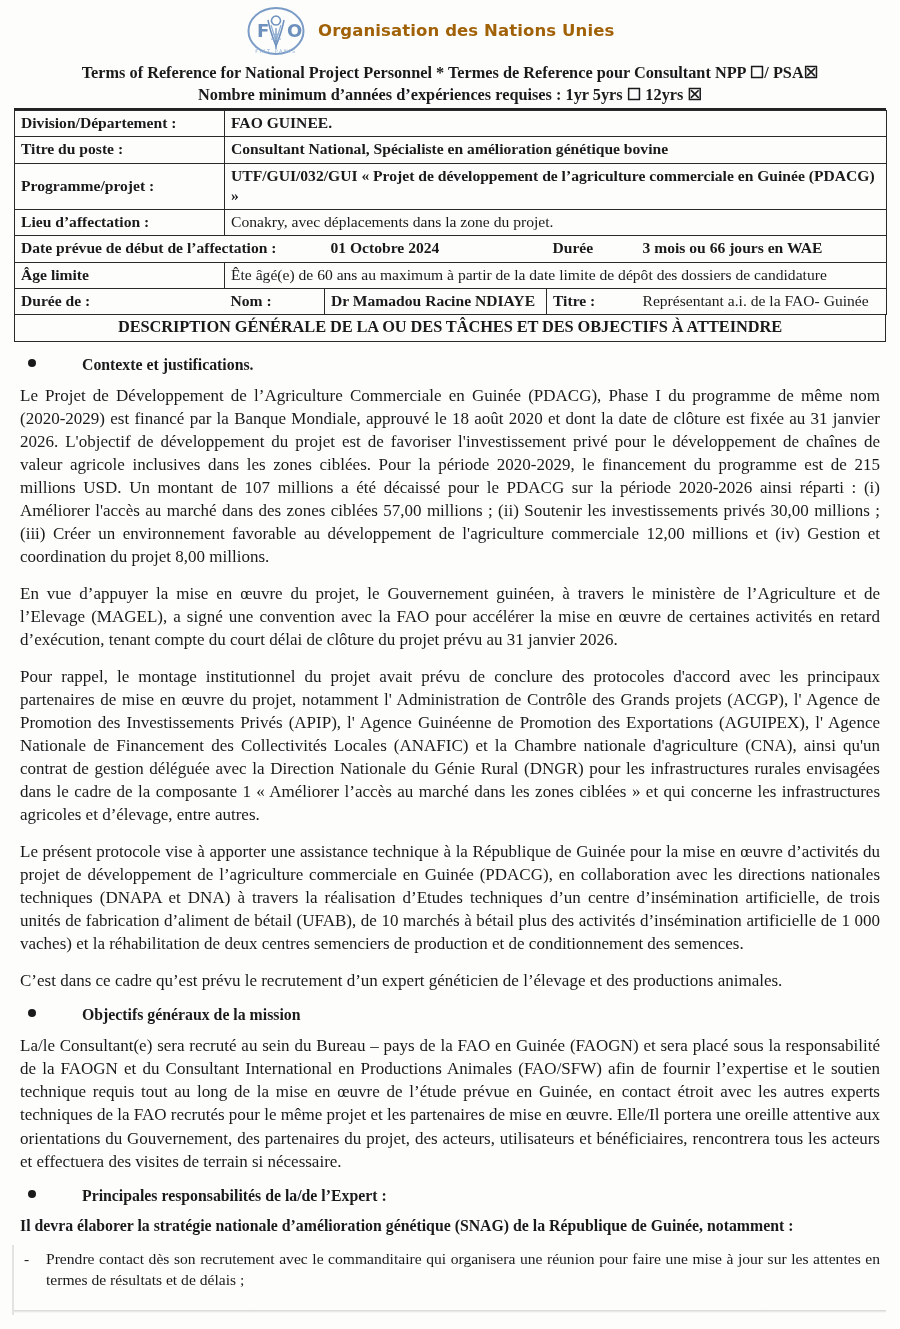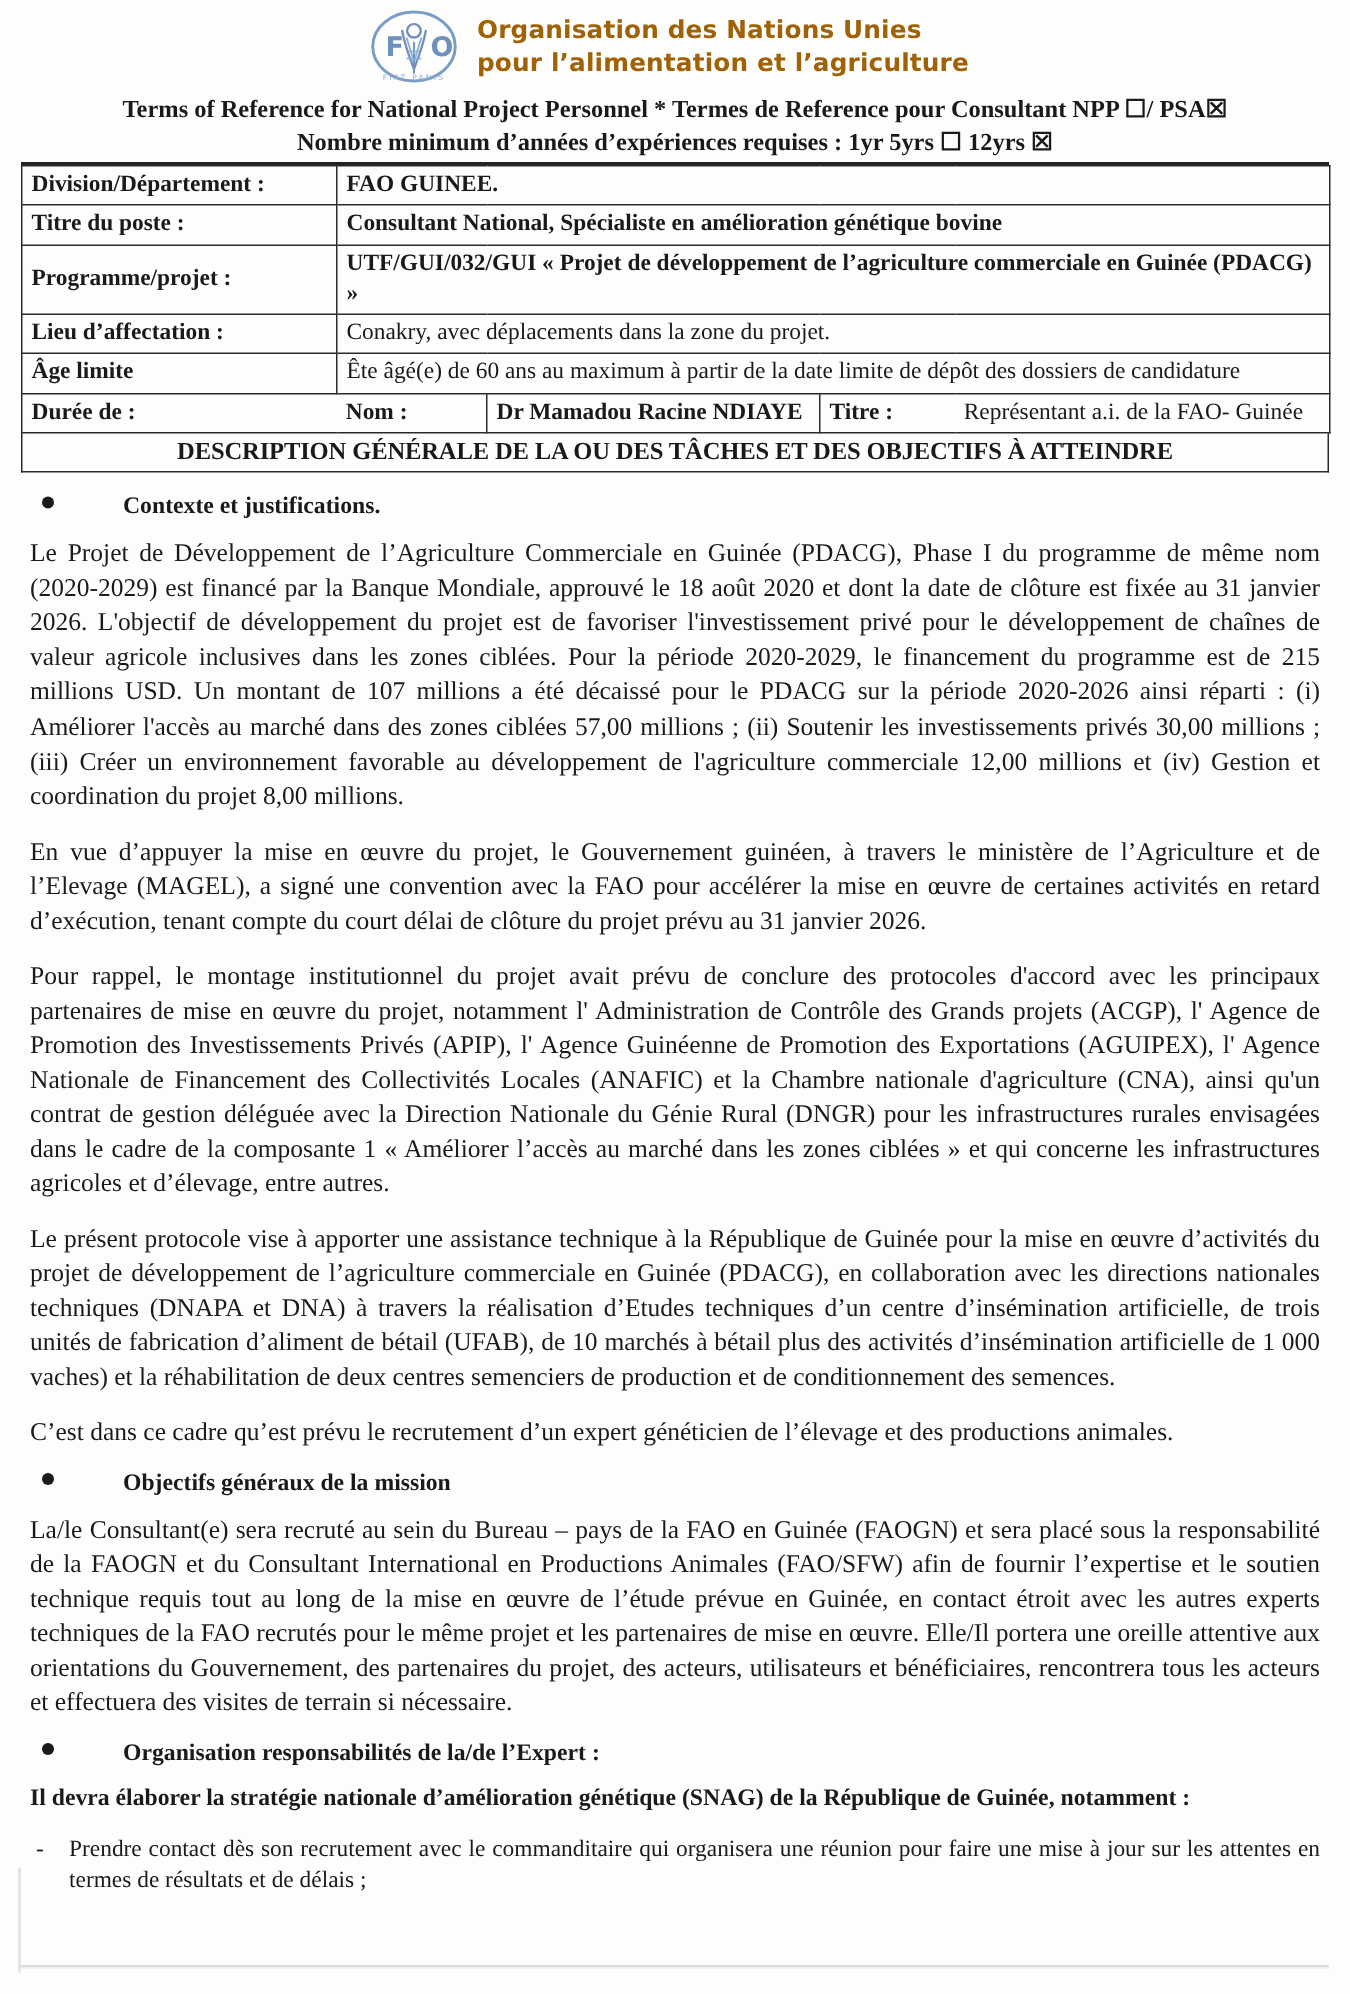"pour l’alimentation et l’agriculture" span { html: <span>pour l’alimentation et l’agriculture</span> -> none }
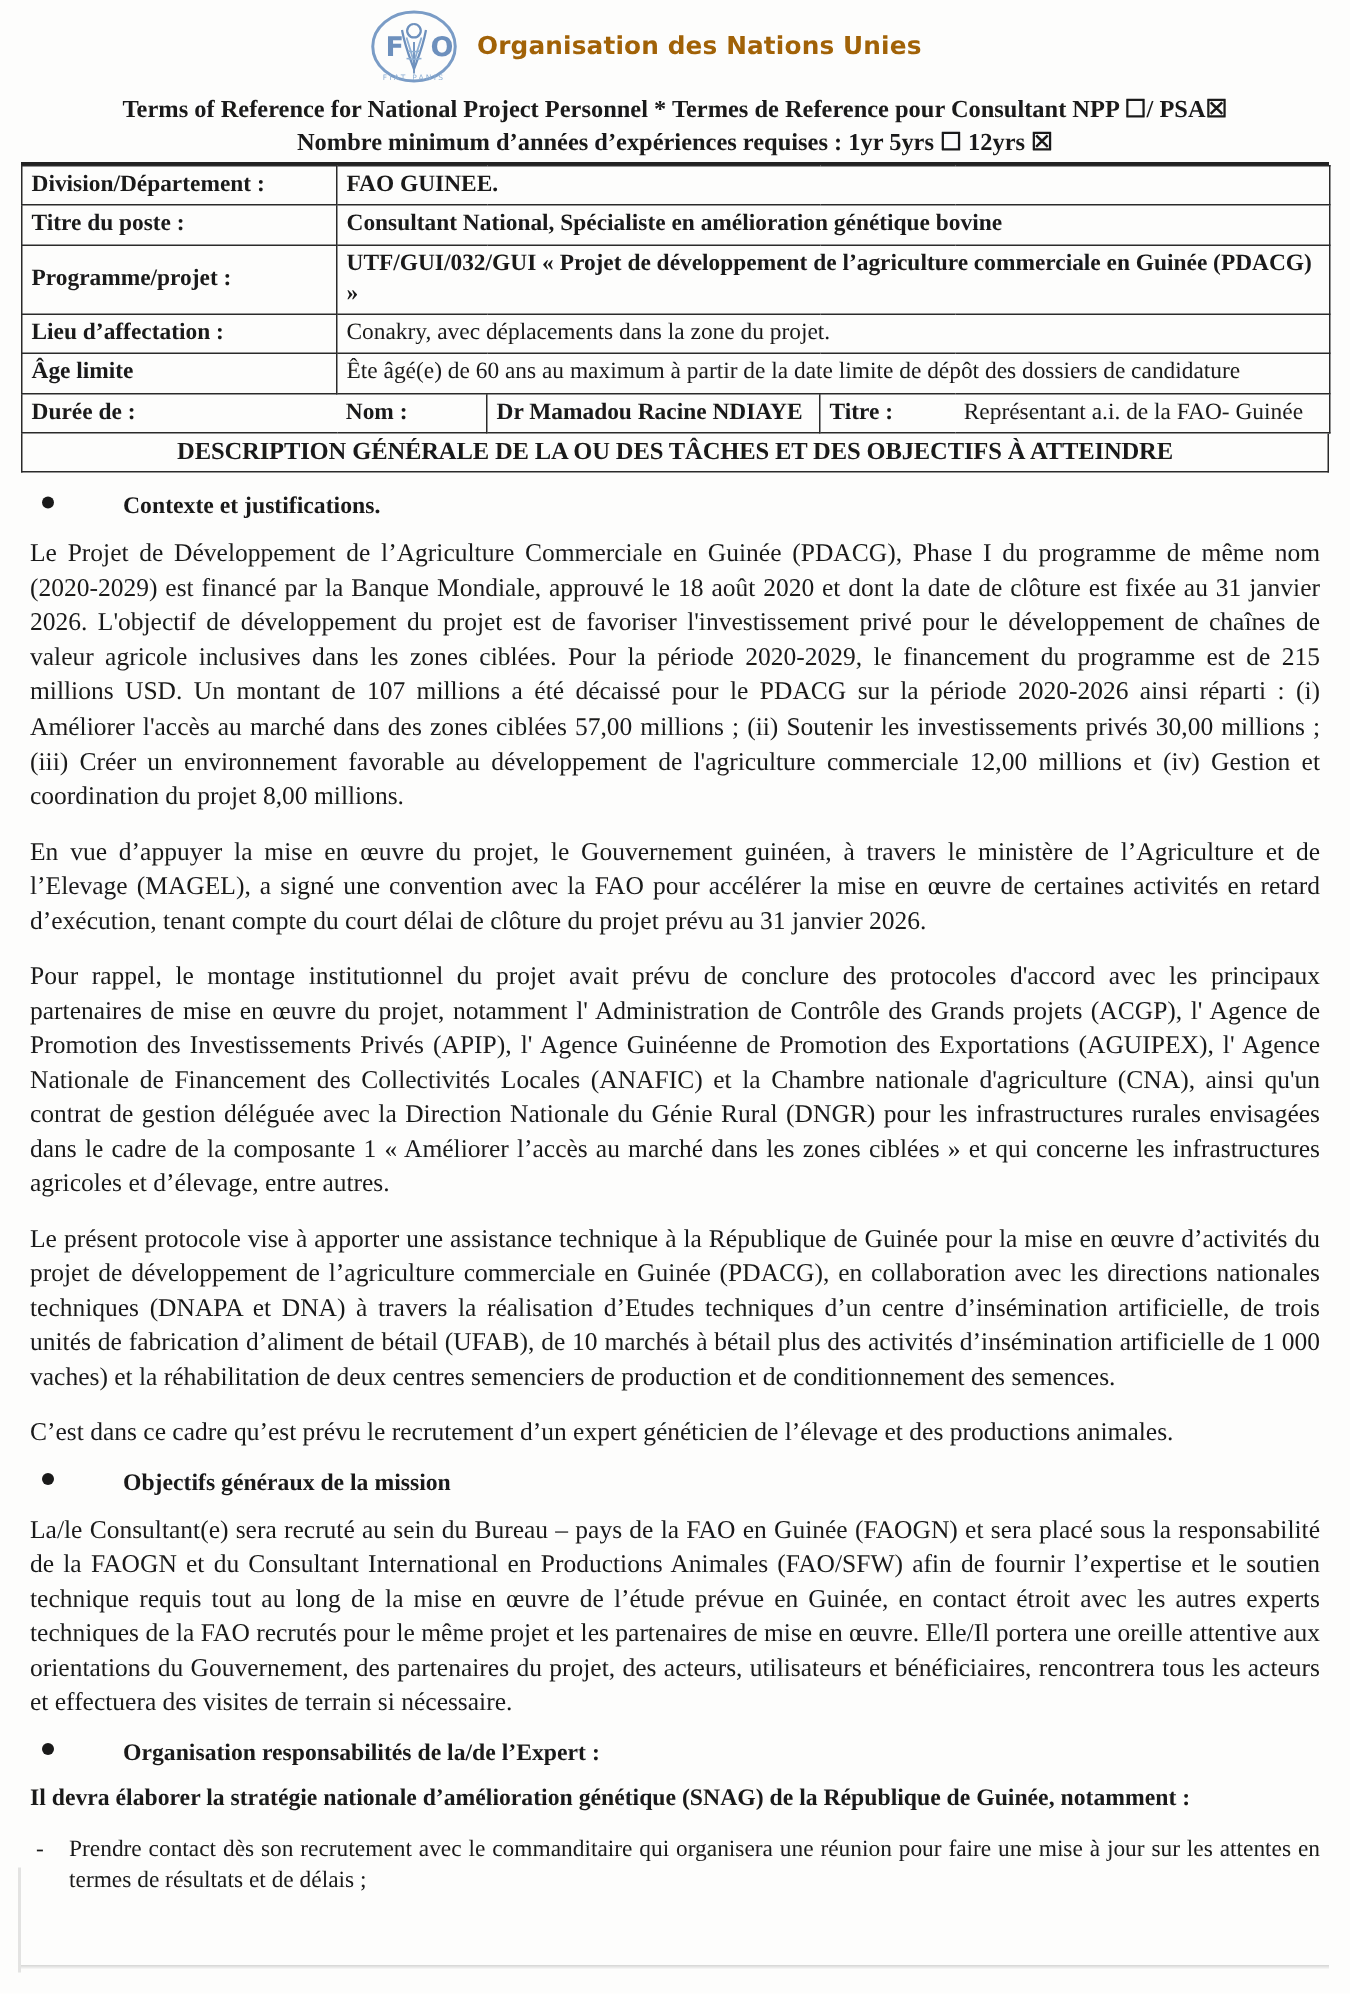"Date prévue de début de" tr { html: none -> <tr> <td>Date prévue de début de l’affectation :</td> <td>01 Octobre 2024</td> <td>Durée</td> <td>3 mois ou 66 jours en WAE</td> </tr> }
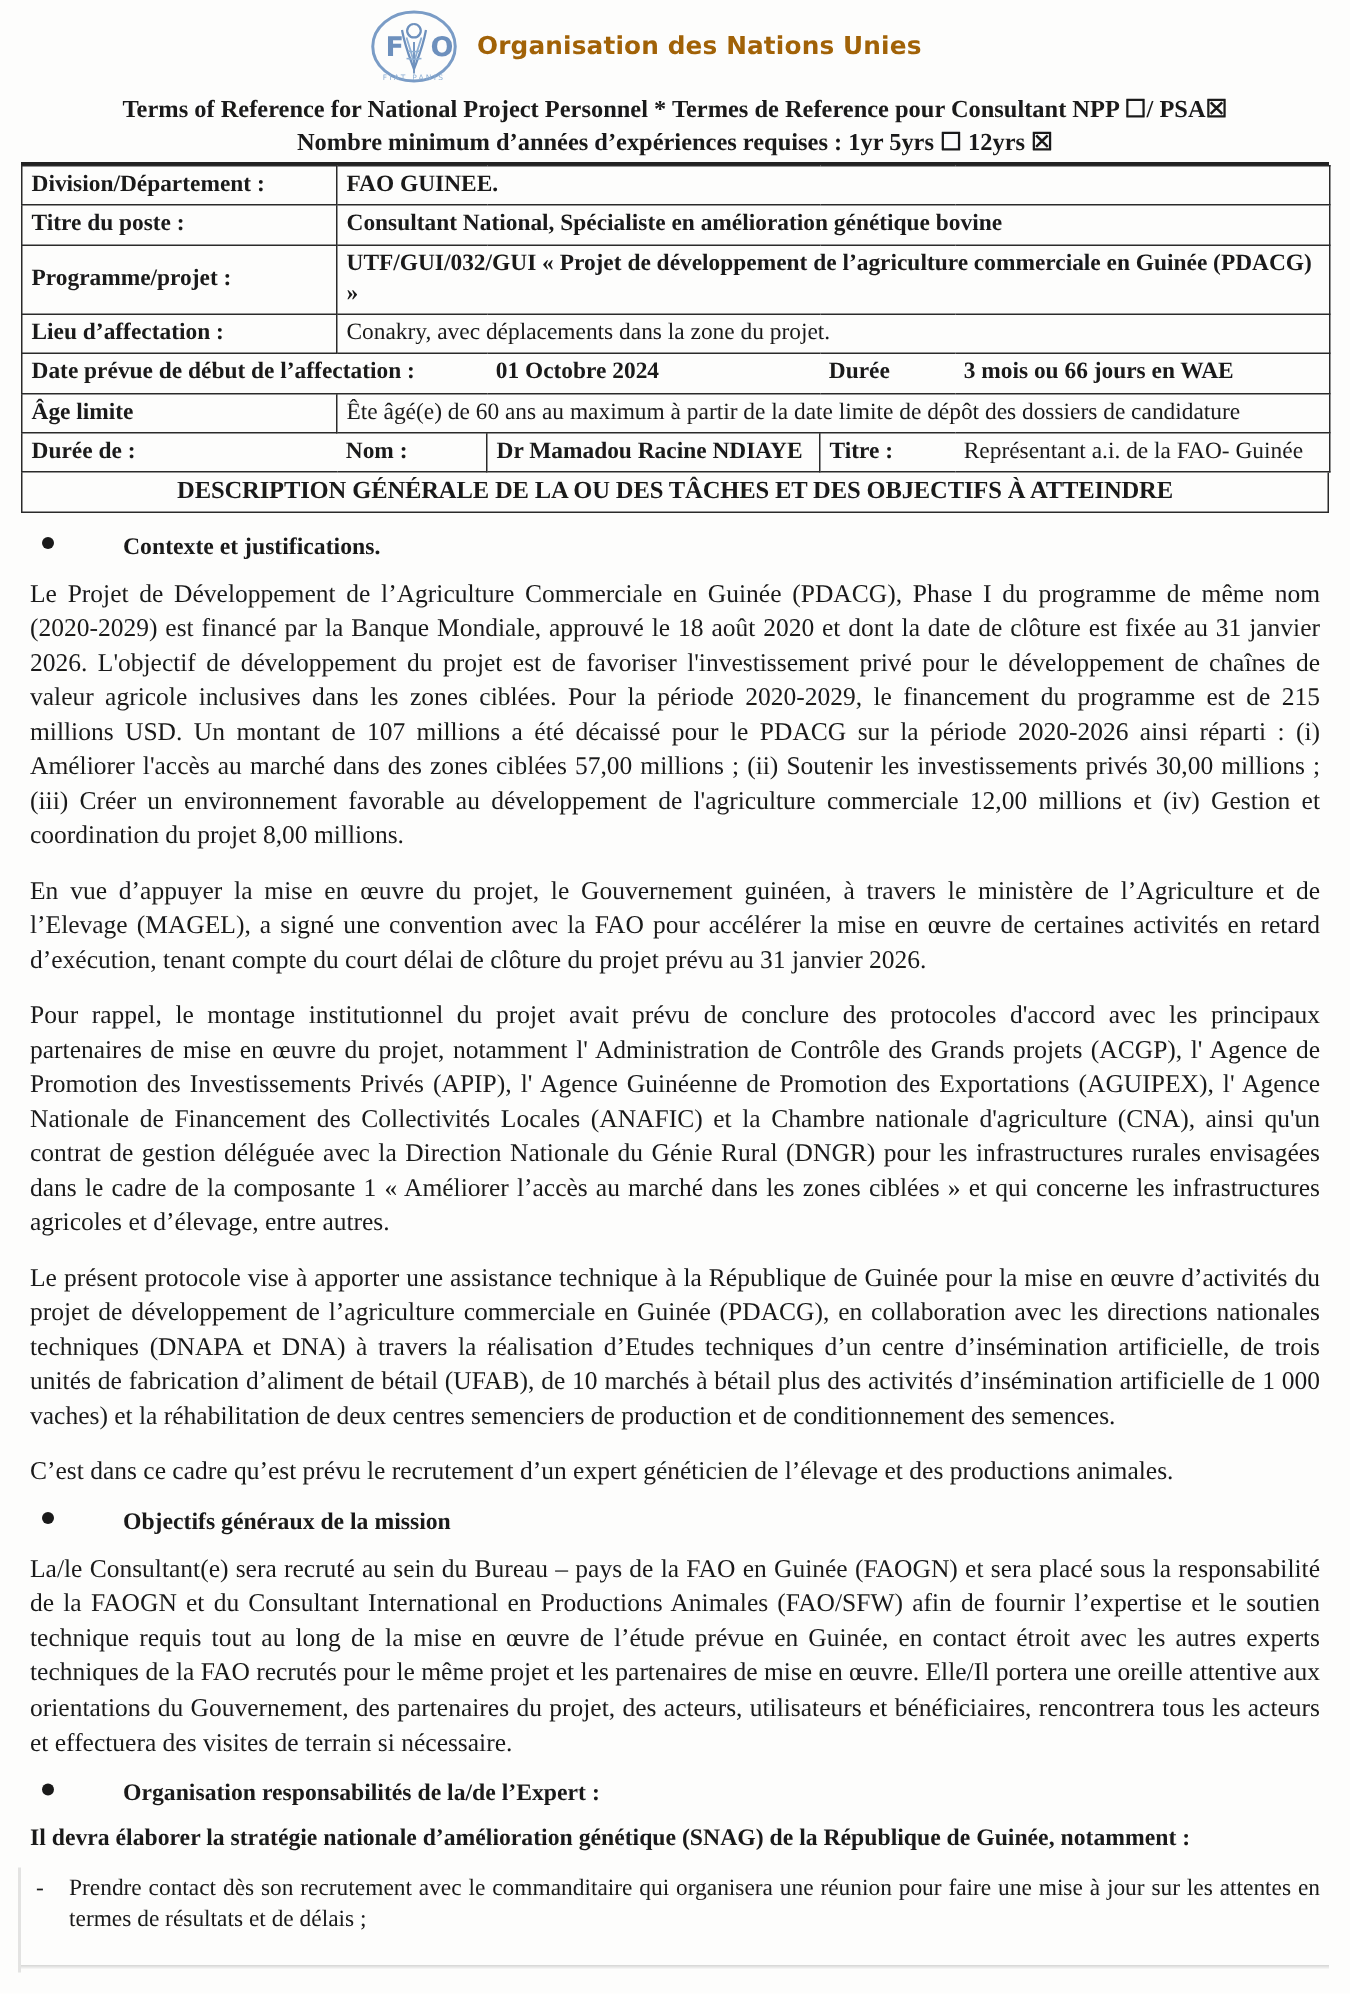"Organisation responsabilités de la/de" span { text: Organisation -> Principales }
